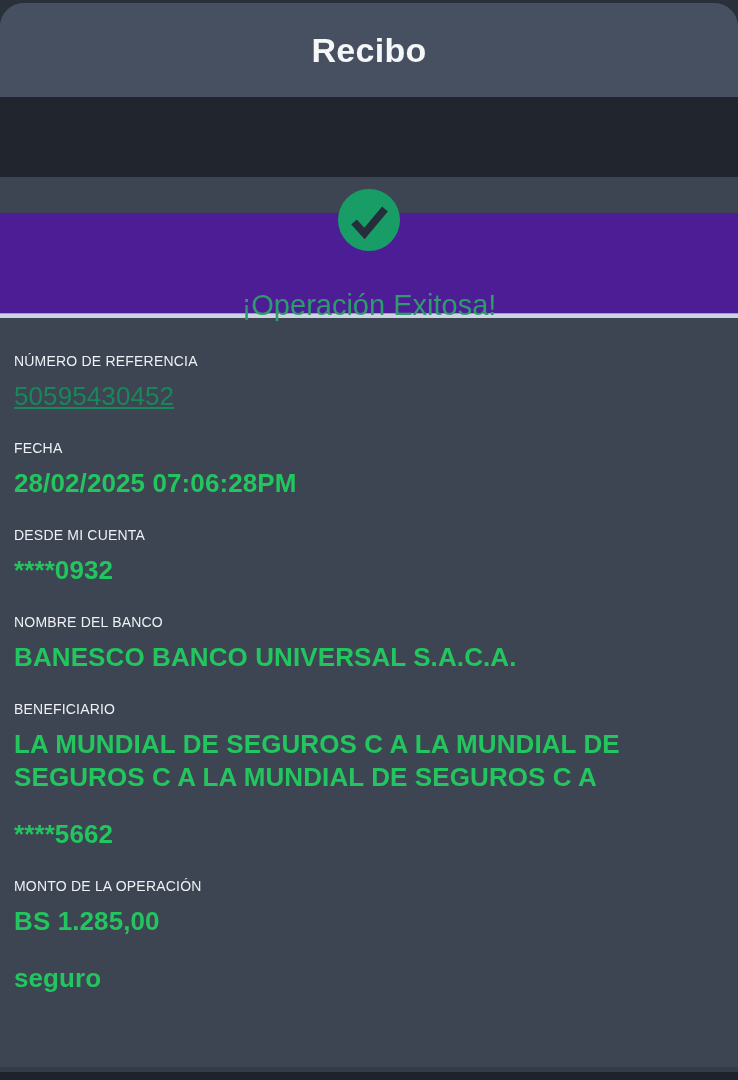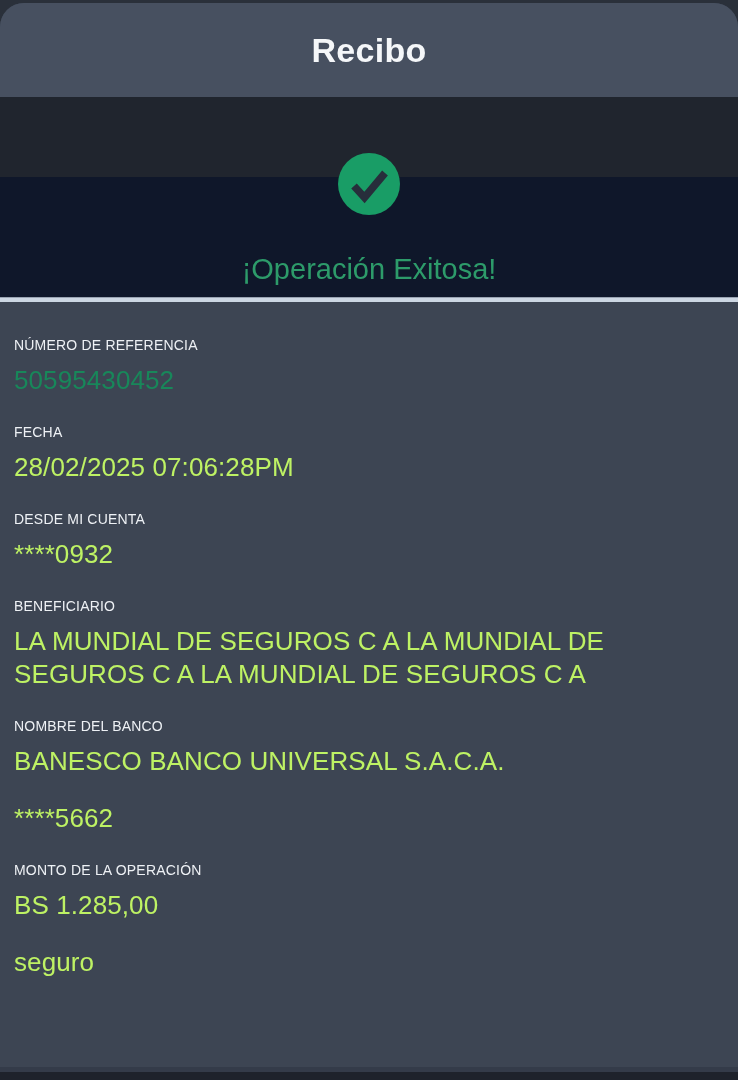"¡Operación Exitosa!" .success-section { background: #0f172a -> #4c1d95; height: 120px -> 100px; margin-top: none -> 36px }
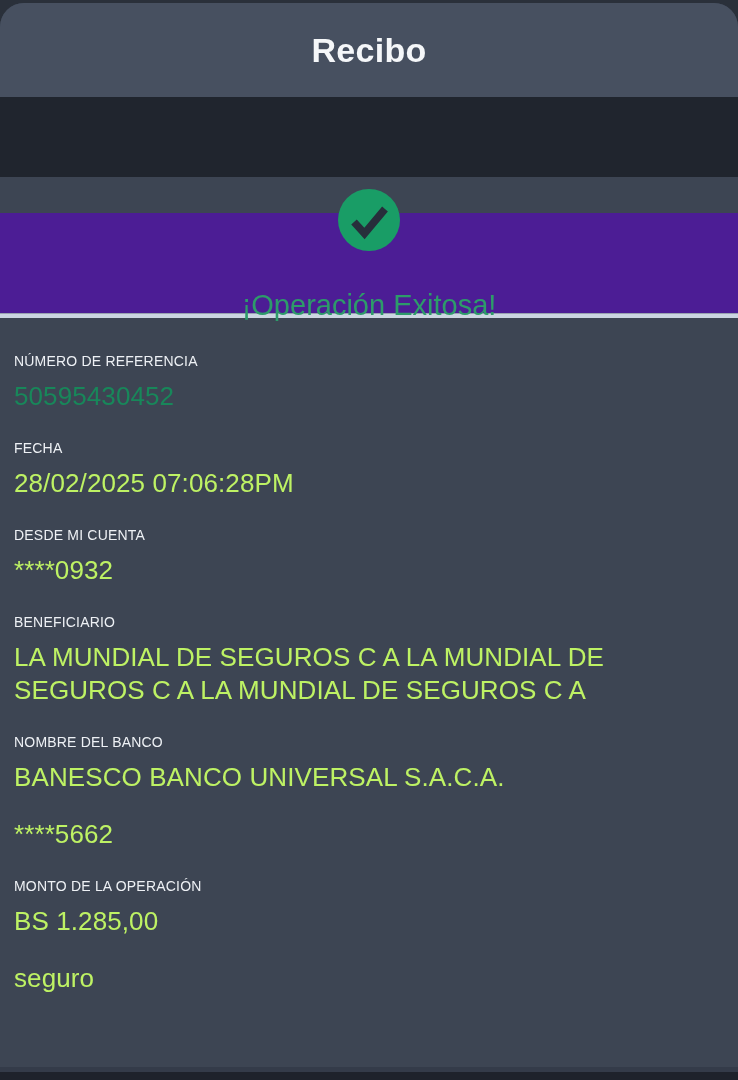"50595430452" .link-value { text-decoration: none -> underline }
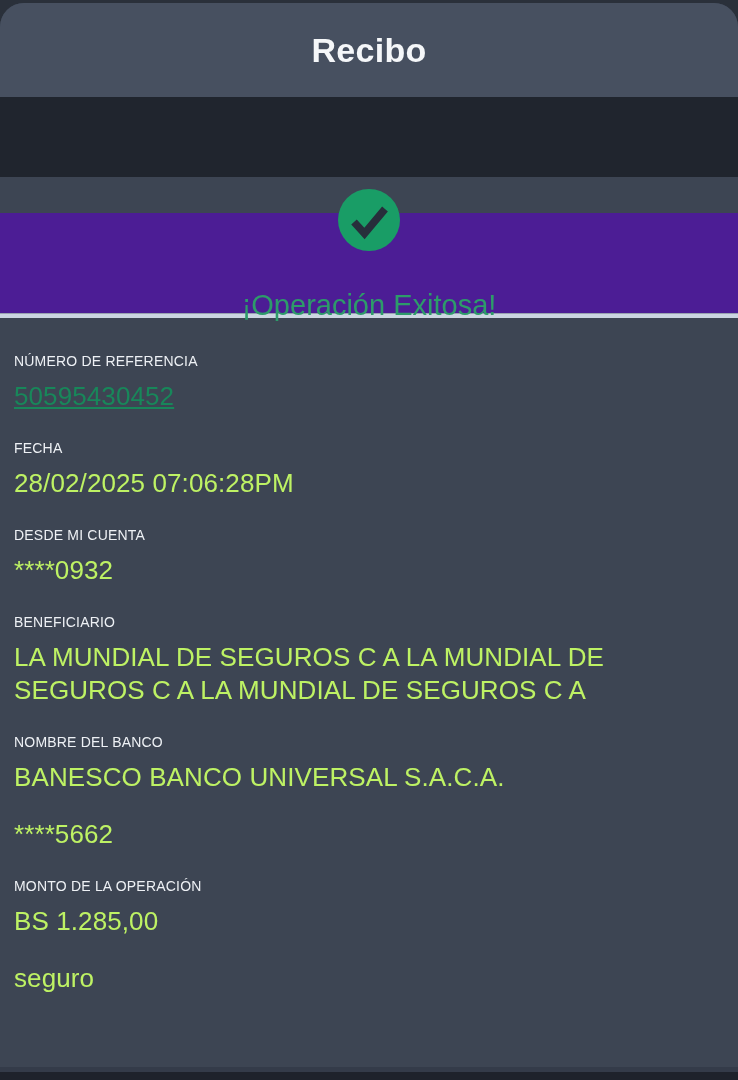"28/02/2025 07:06:28PM" .field-value { color: #bef264 -> #22c55e; font-weight: 400 -> 700 }
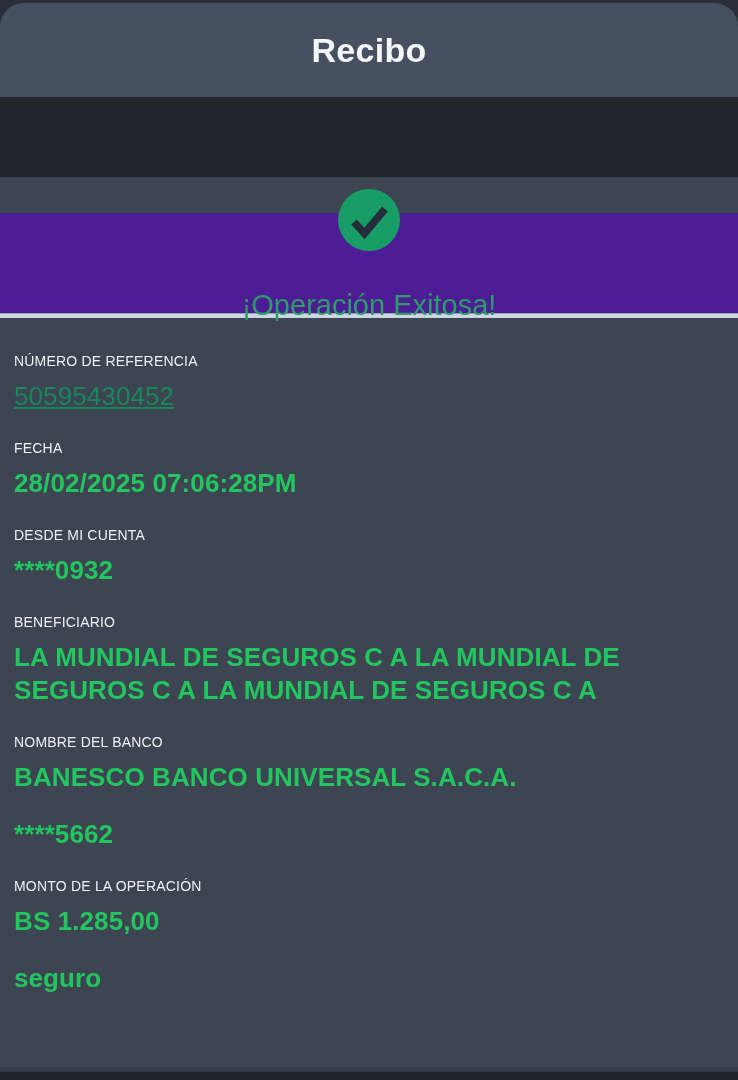"BENEFICIARIO" div.field { order: before "NOMBRE DEL BANCO" -> after "NOMBRE DEL BANCO" }
